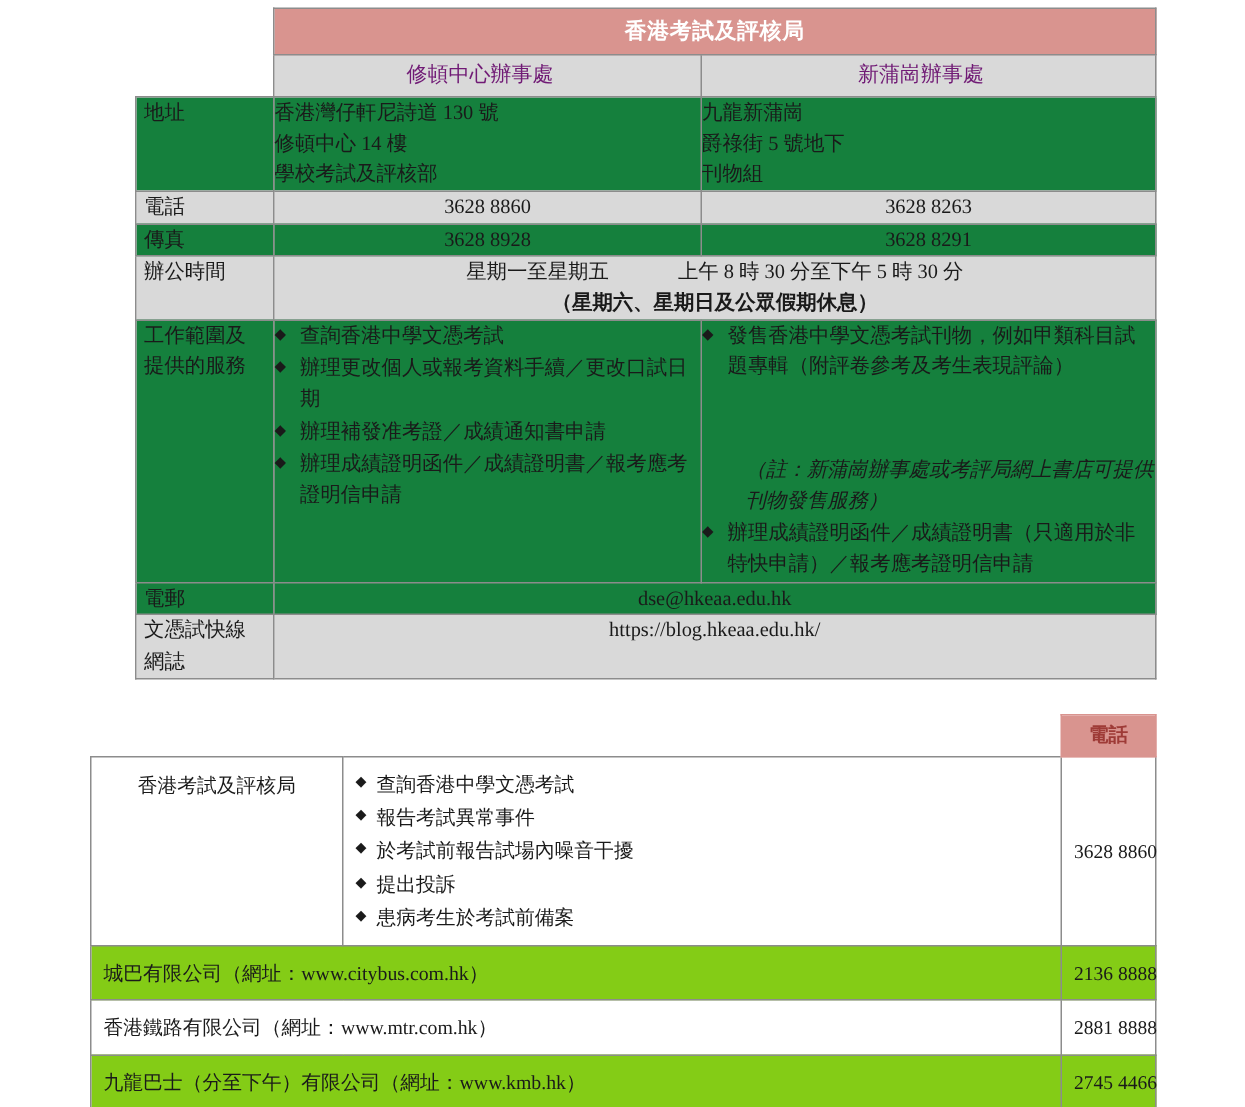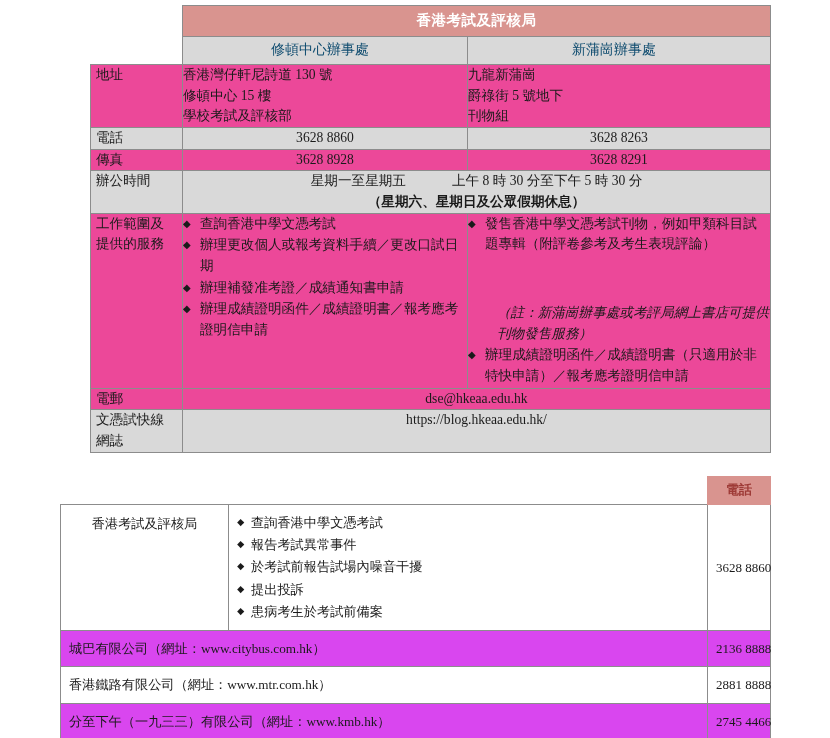"修頓中心辦事處" .t1 .hdr-sub { color: #0c4a6e -> #701a75 }
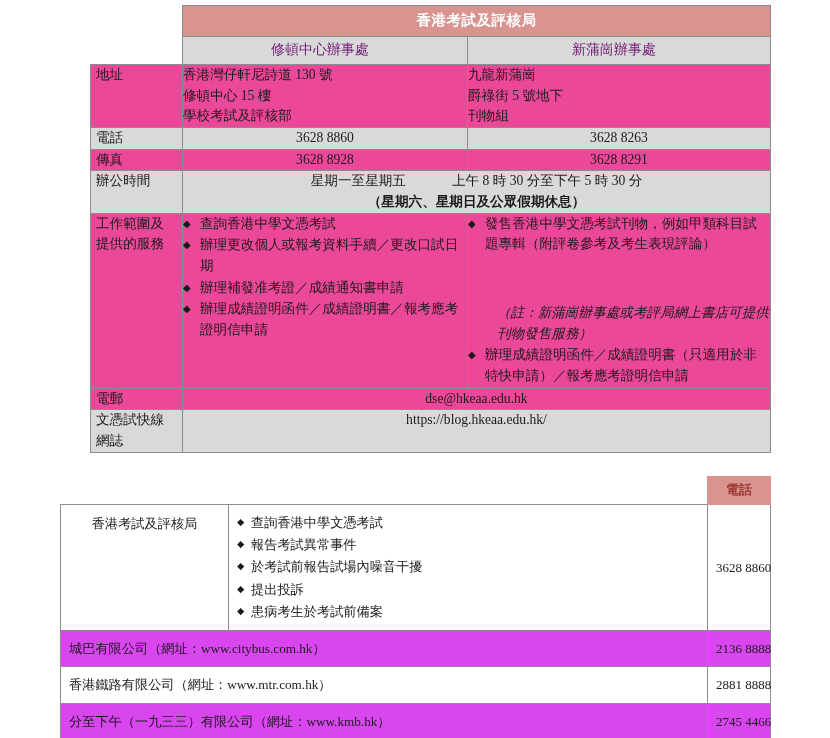"地址" .row-plain { background: #ec4899 -> #15803d }
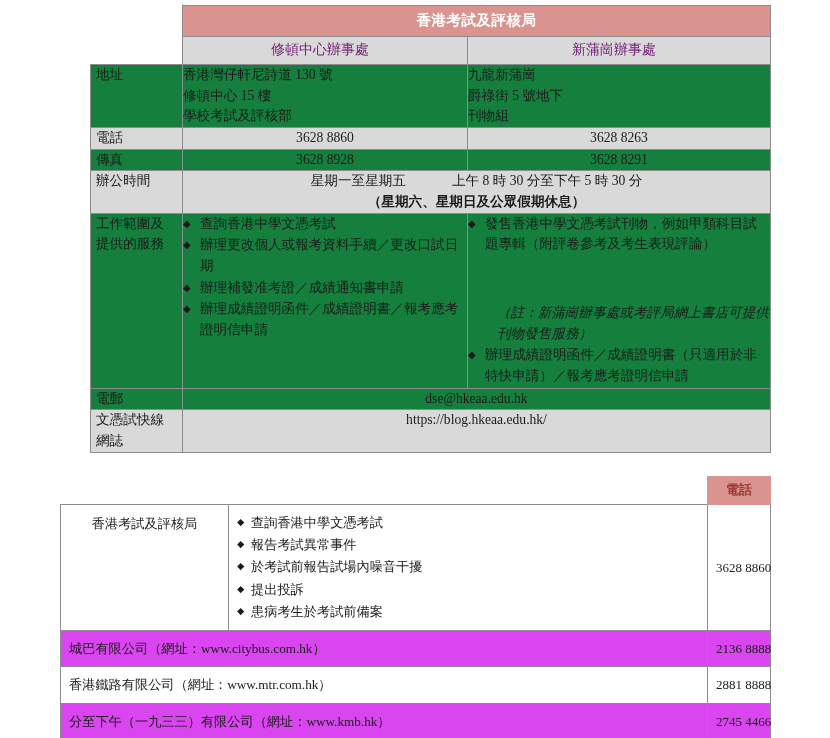"修頓中心 15 樓" span { text: 15 -> 14 }
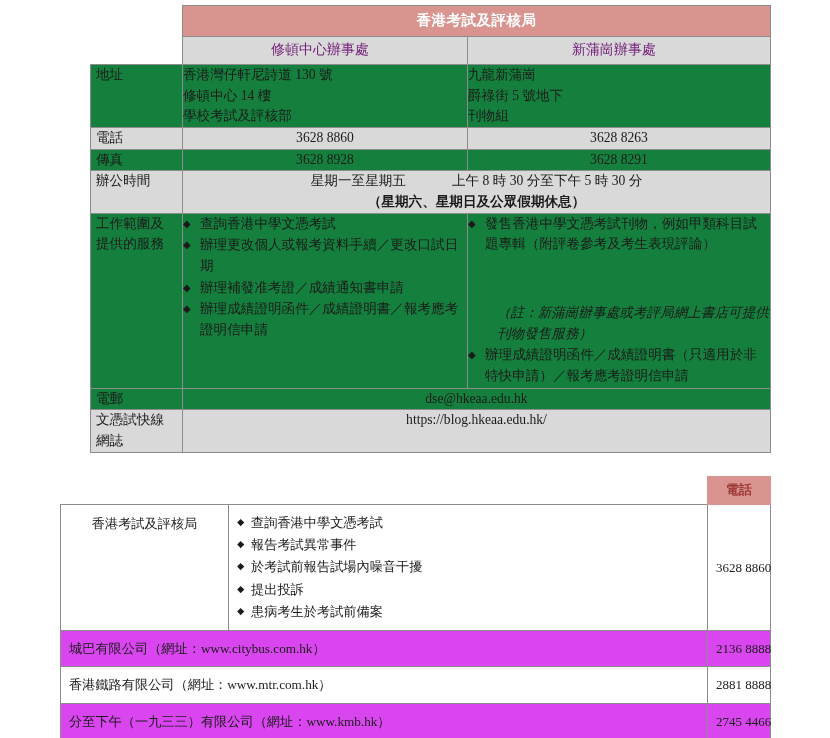"城巴有限公司（網址：www.citybus.com.hk）" .t2 .shade { background: #d946ef -> #84cc16 }
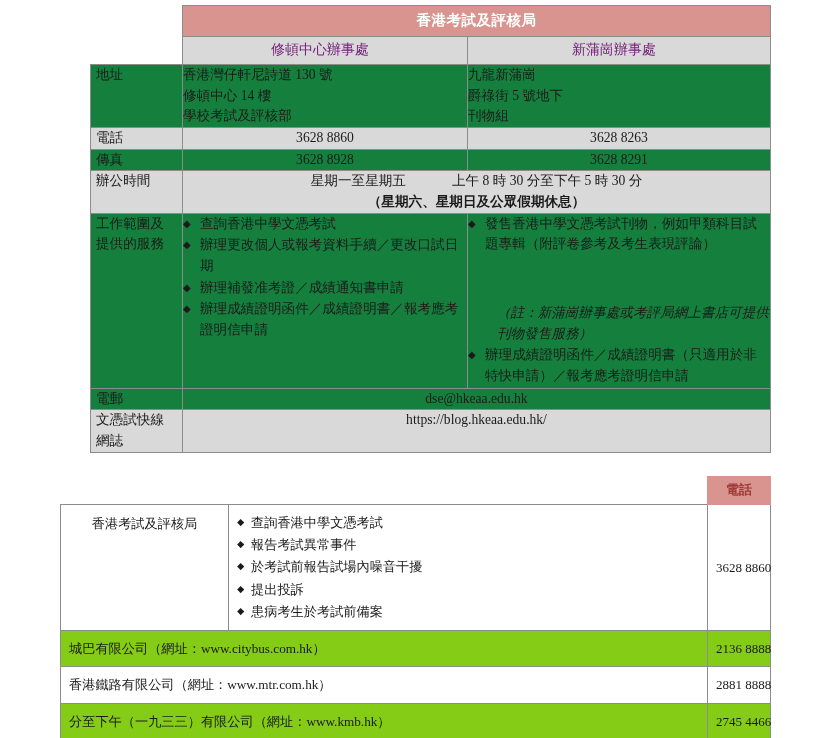"分至下午（一九三三）有限公司（網址：www.kmb.hk）" td.c { text: 分至下午（一九三三 -> 九龍巴士（分至下午 }
